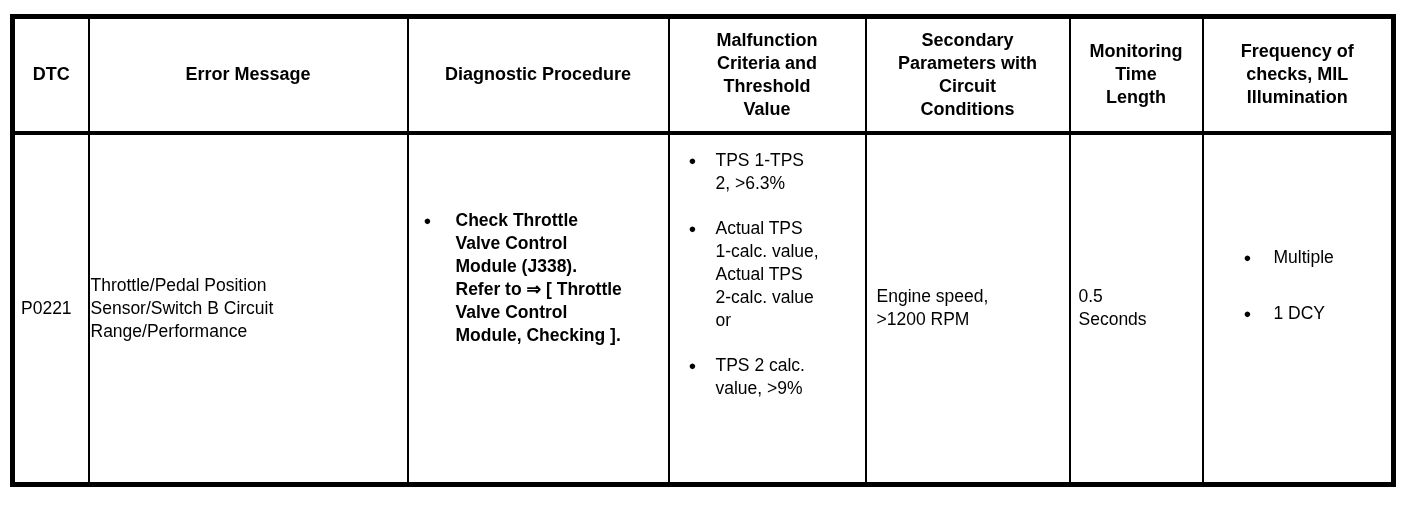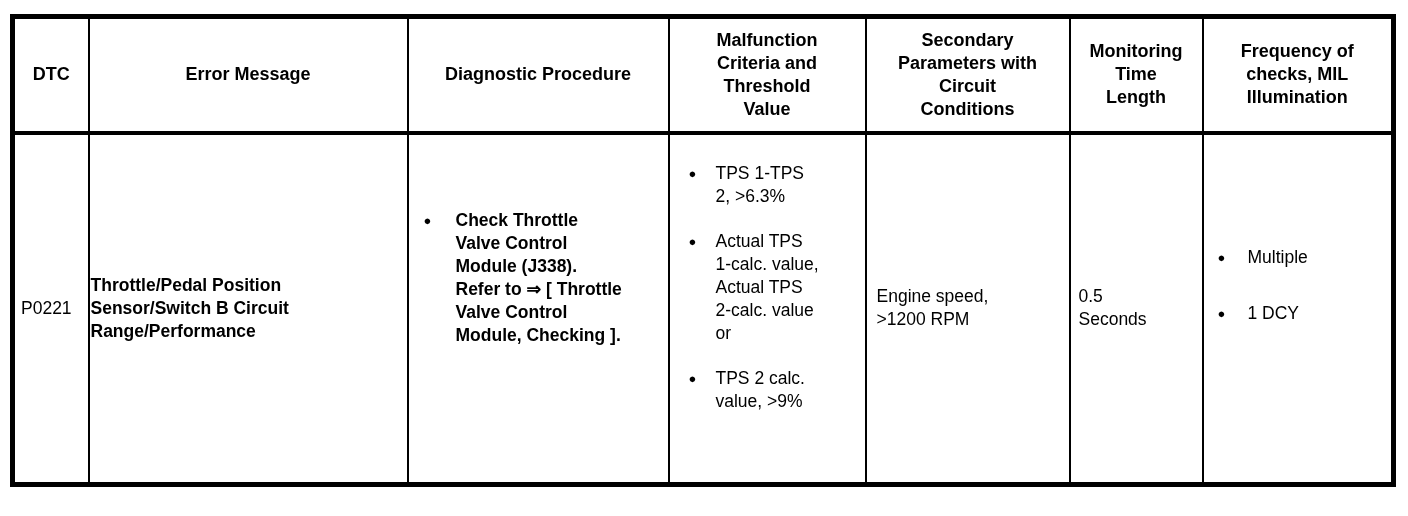"TPS 1-TPS" td.cell-malf { padding-top: 27px -> 14px }
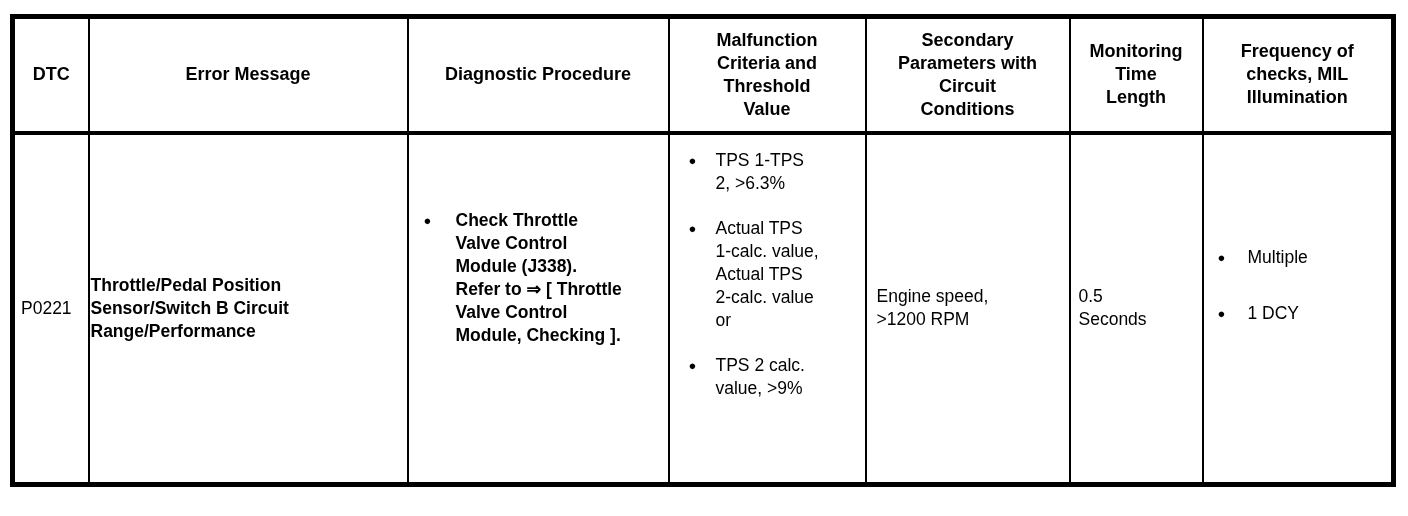"Multiple" td.cell-freq ul.bullets { padding-left: 13px -> 39px }
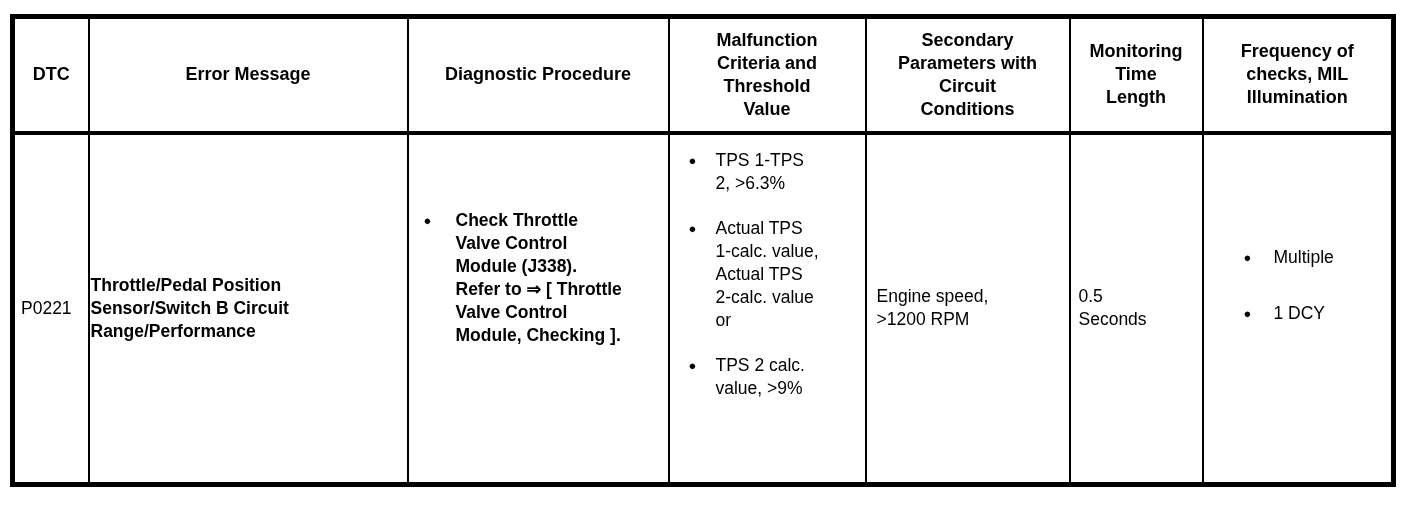"Throttle/Pedal Position" td.cell-error { font-weight: bold -> none }
